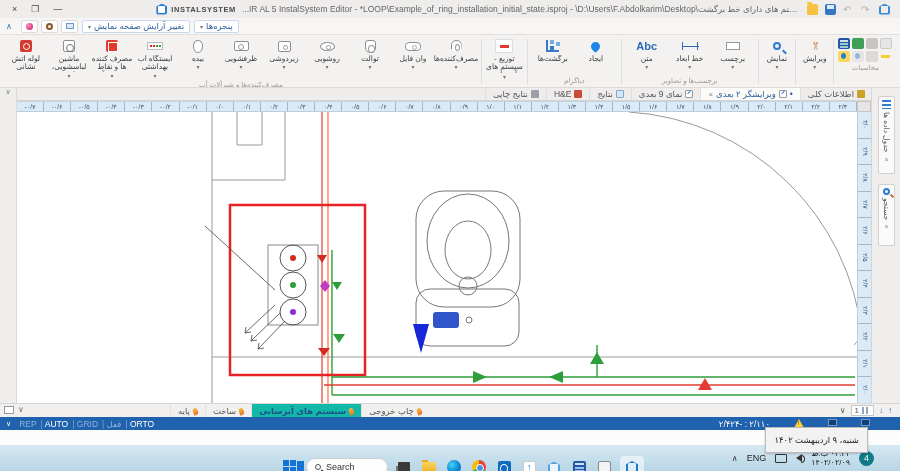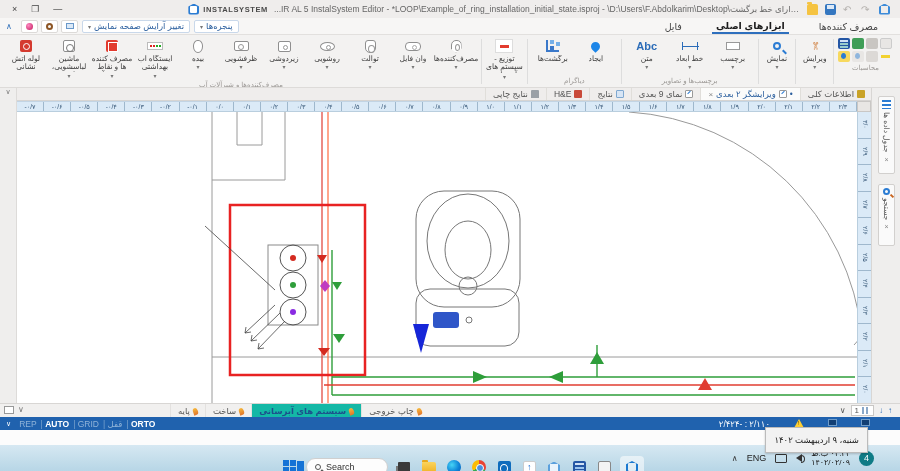"INSTALSYSTEM" .brand { margin-left: 120px -> 88px }
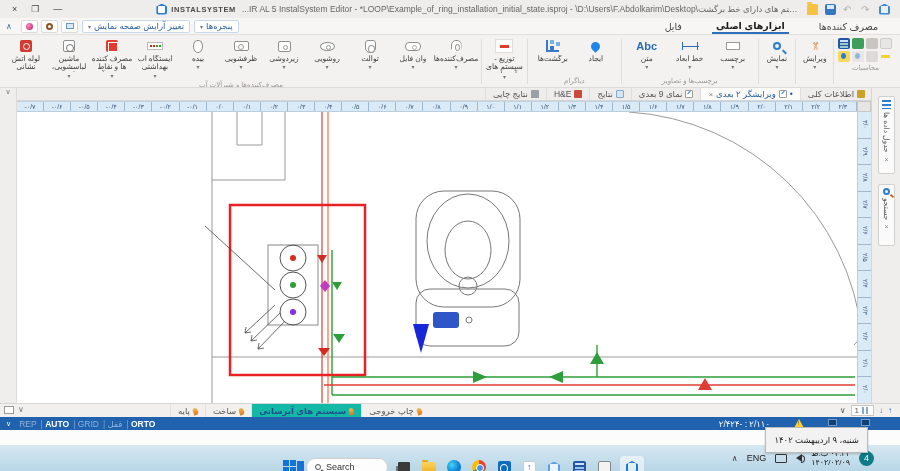"فایل" div.rtabs { html: <div> <span>فایل</span> <span>ابزارهای اصلی</span> <span>مصرف کننده‌ها</span> </div> -> none }
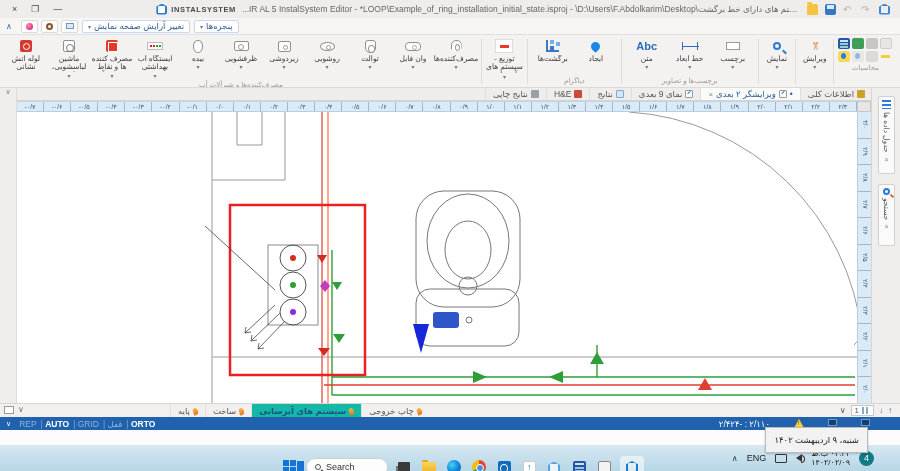"AUTO" .mode { font-weight: bold -> normal }
